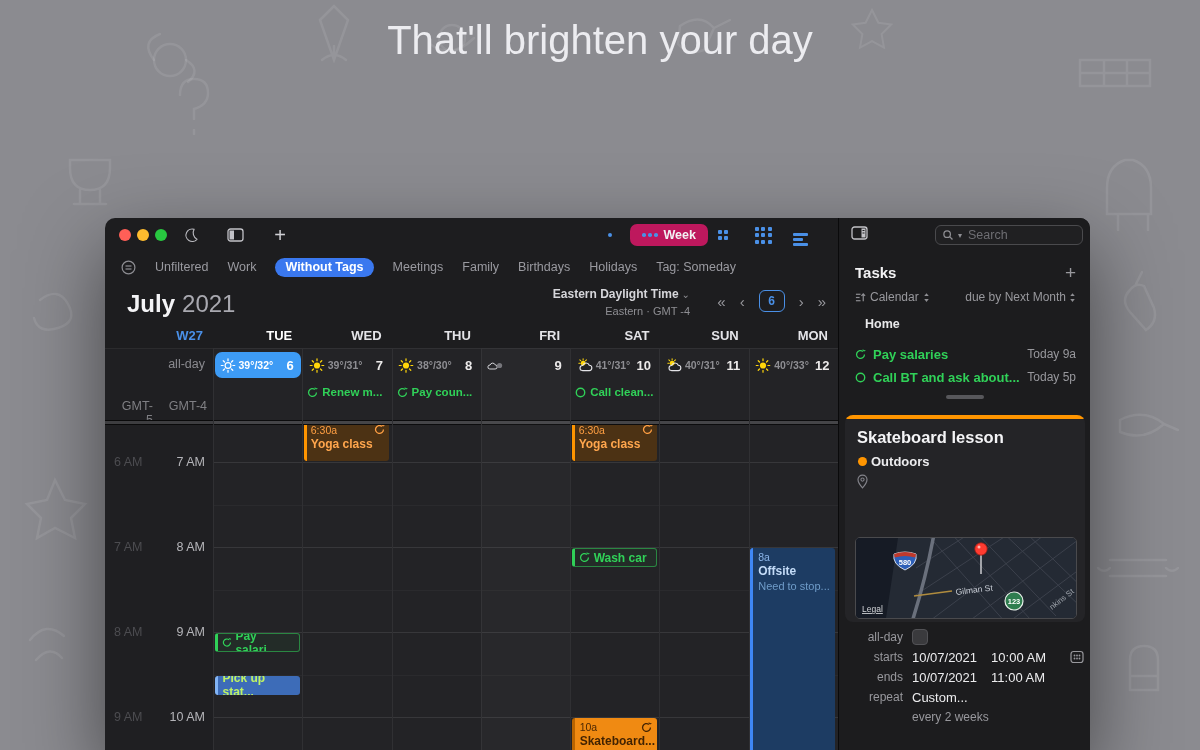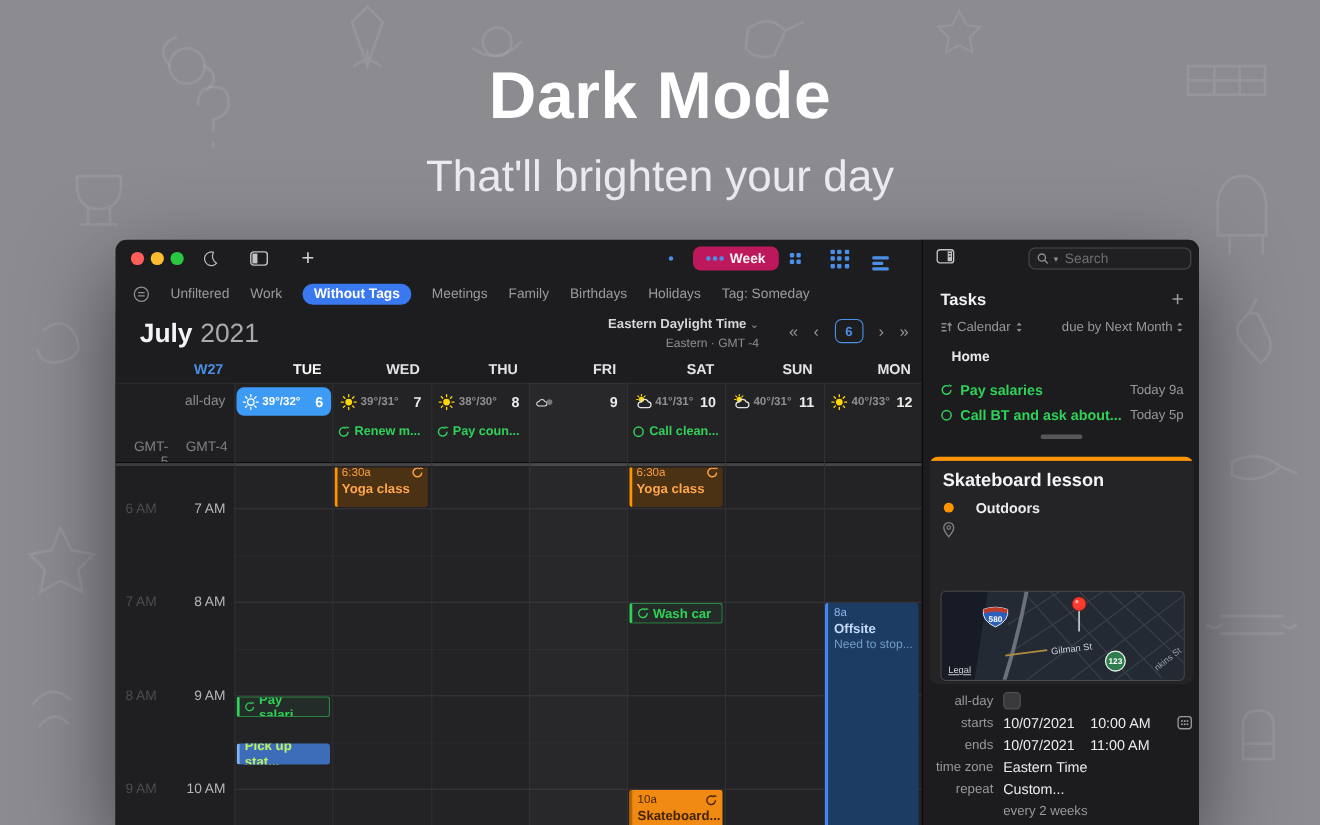"Dark Mode" div.hero-title { html: <div>Dark Mode</div> -> none }
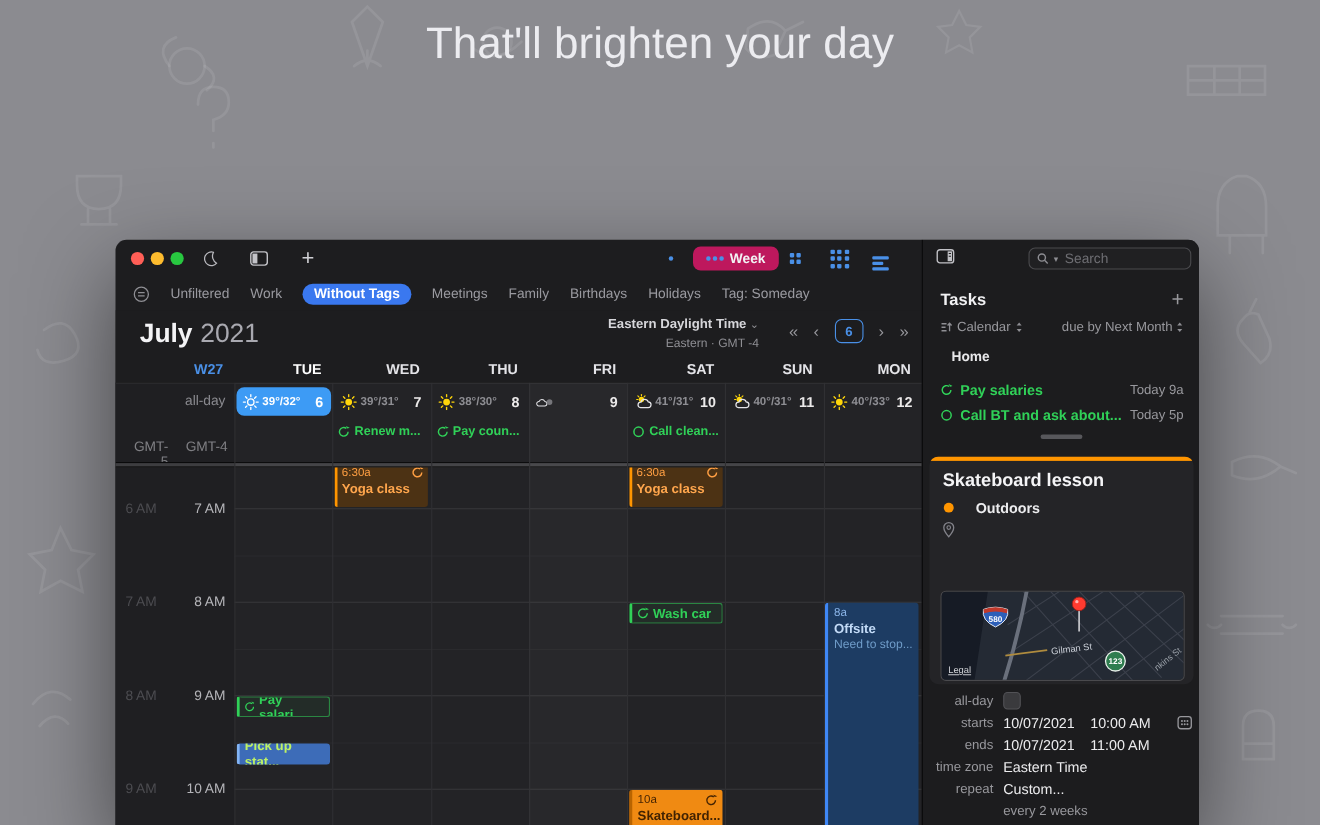"Outdoors" .calrow { gap: 20px -> 4px }
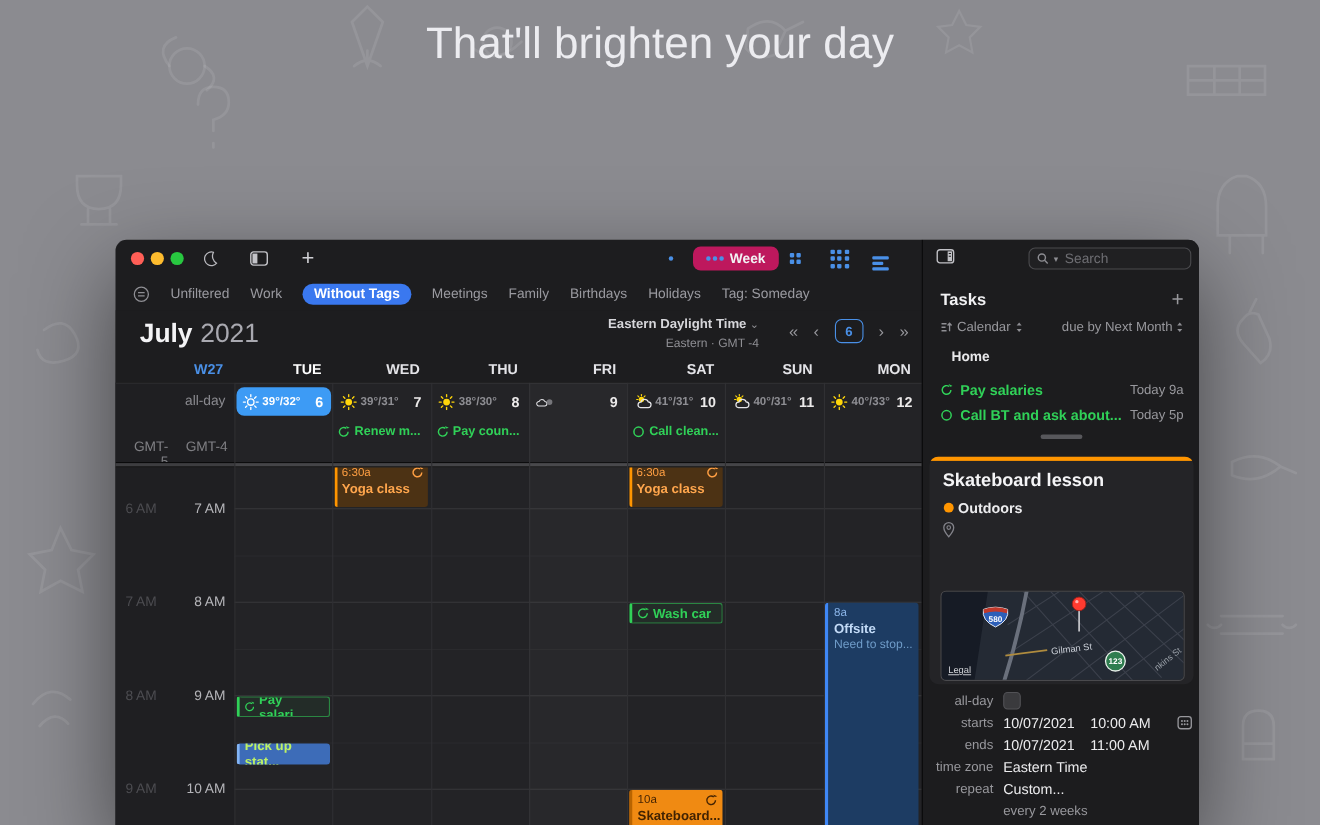"time zone" div.frow { html: <div> <span>time zone</span> <span>Eastern Time</span> </div> -> none }
